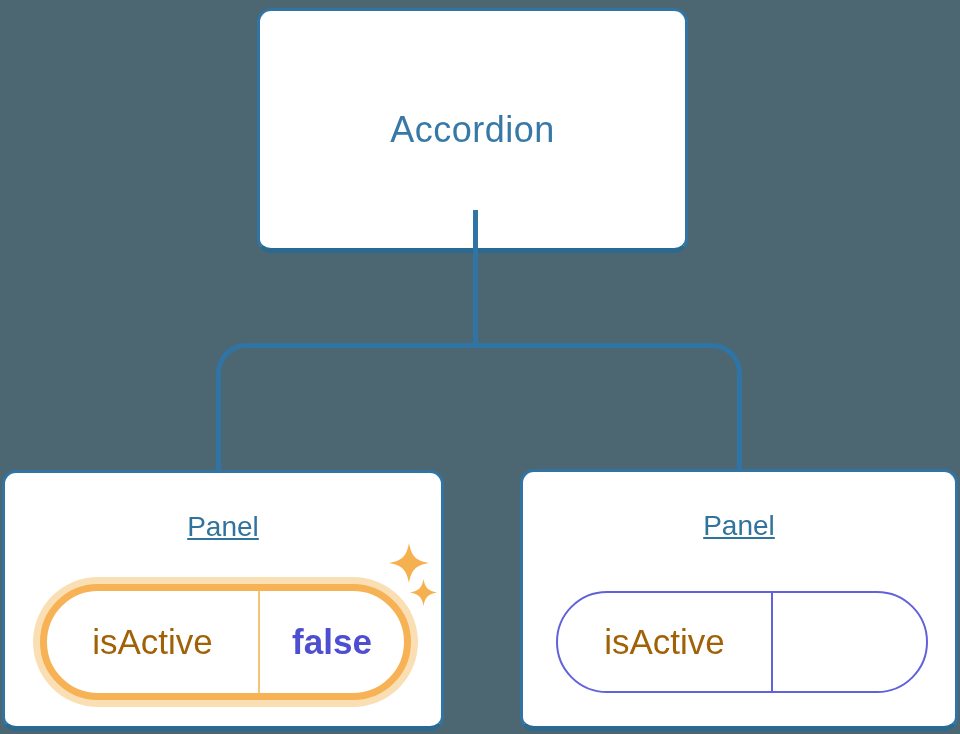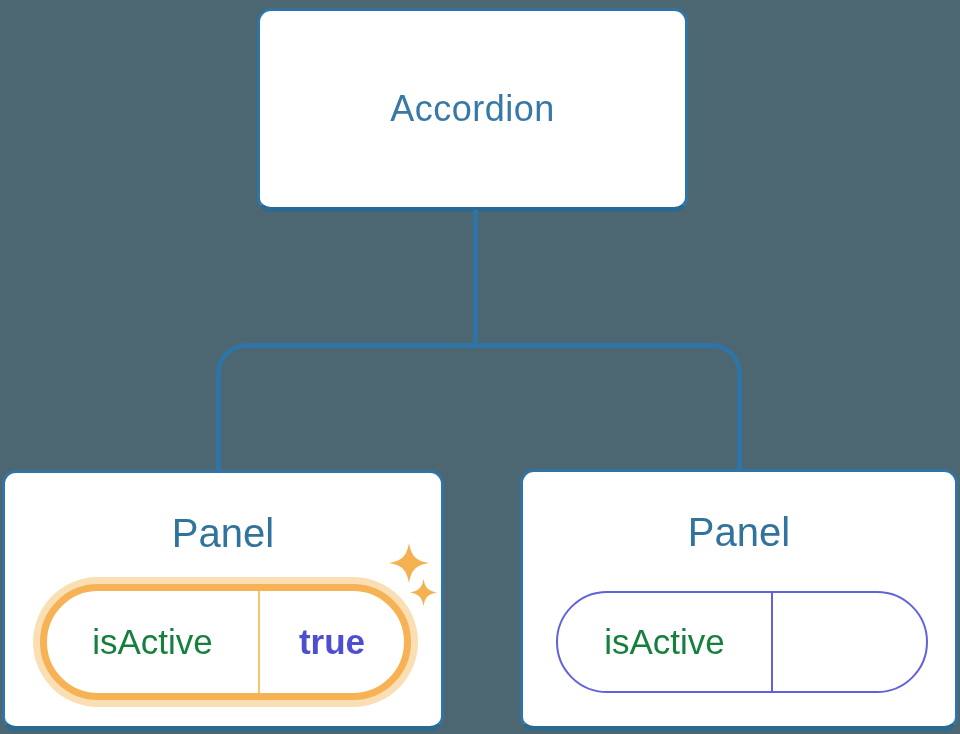"Accordion" .root-node { height: 204px -> 245px }
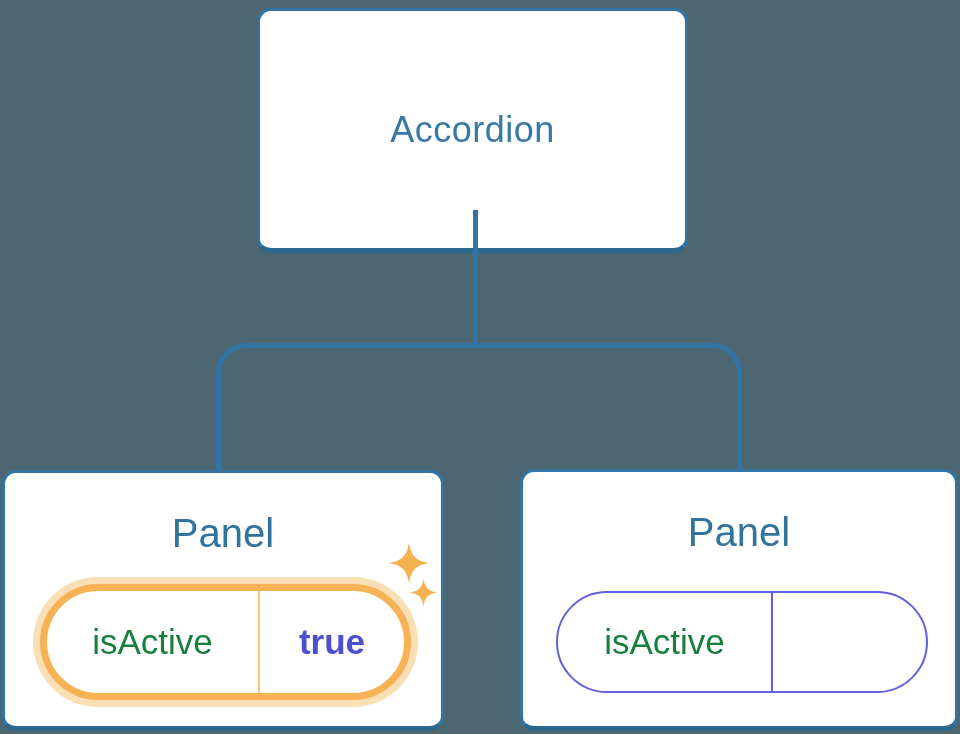"Panel" .panel-title { font-size: 40px -> 28px; text-decoration: none -> underline }
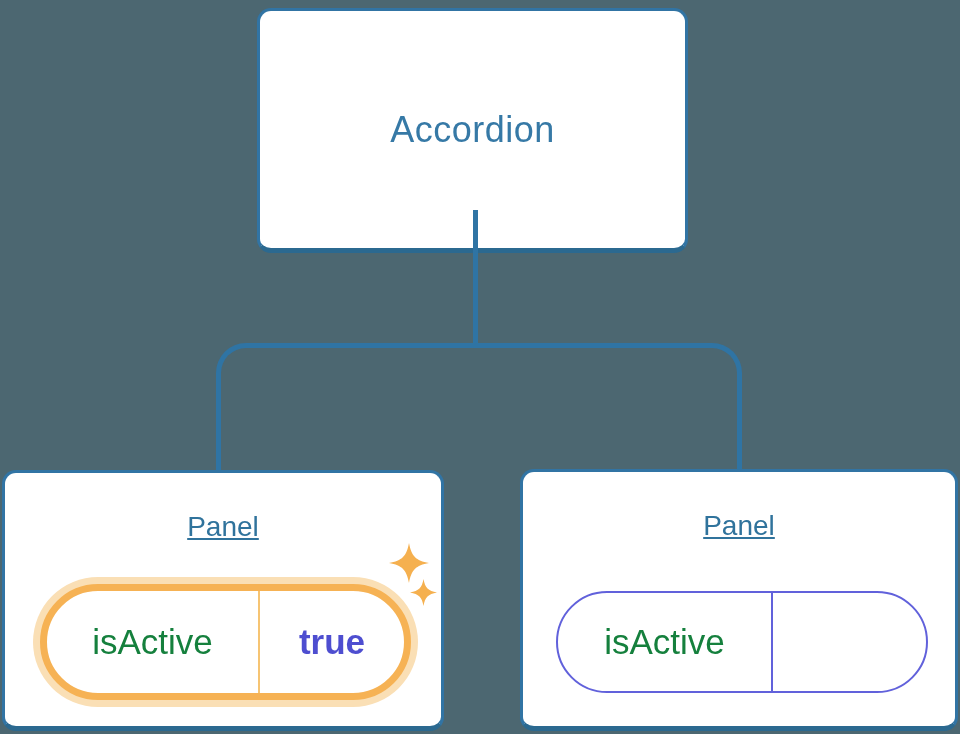"isActive" .pill-cell { color: #15803d -> #a16207 }
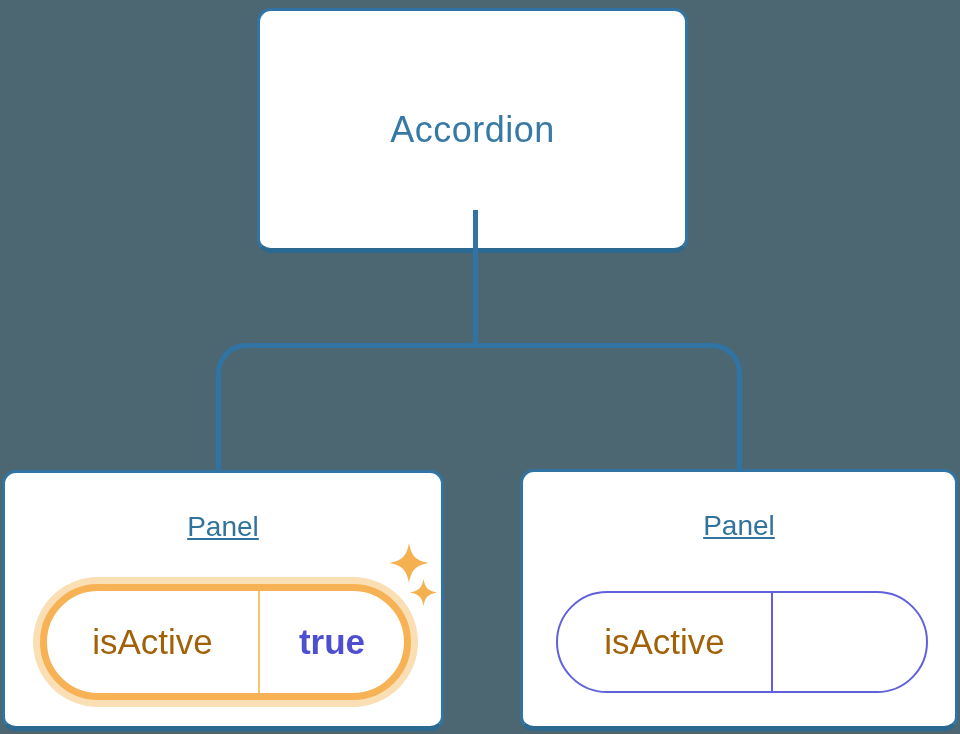"true" div.pill-cell { text: true -> false }
